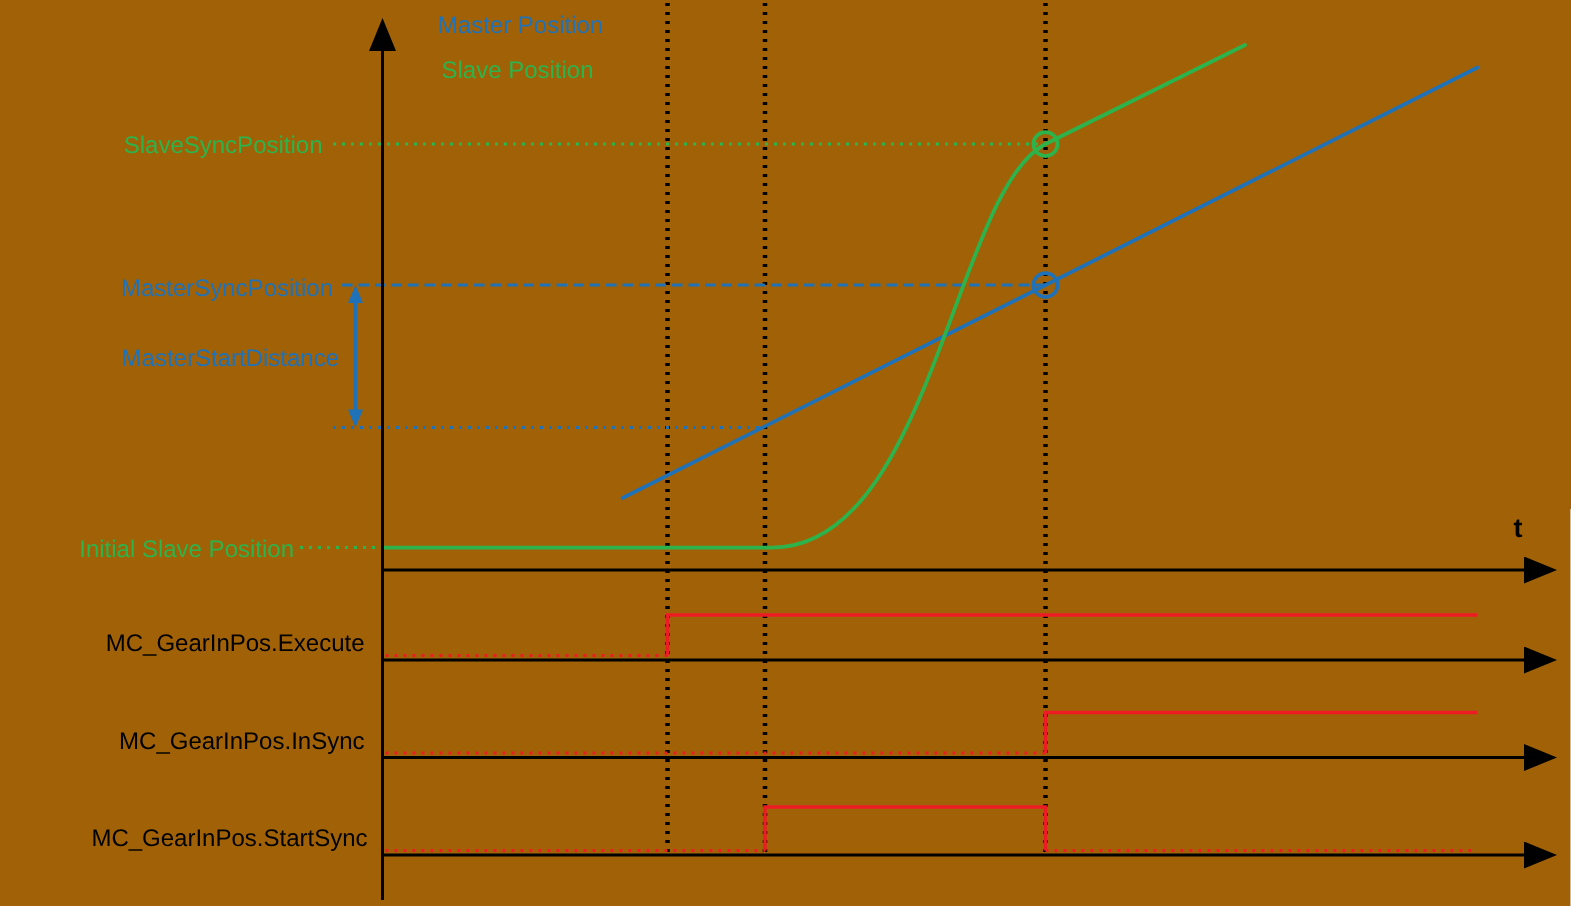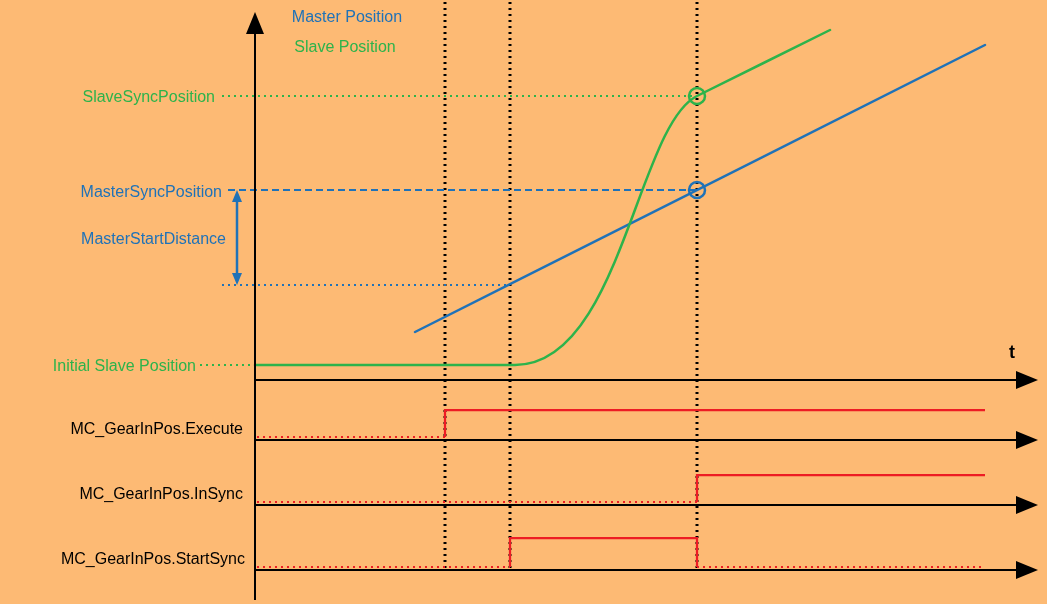"Master Position" .stage { background: #fdba74 -> #a16207 }
